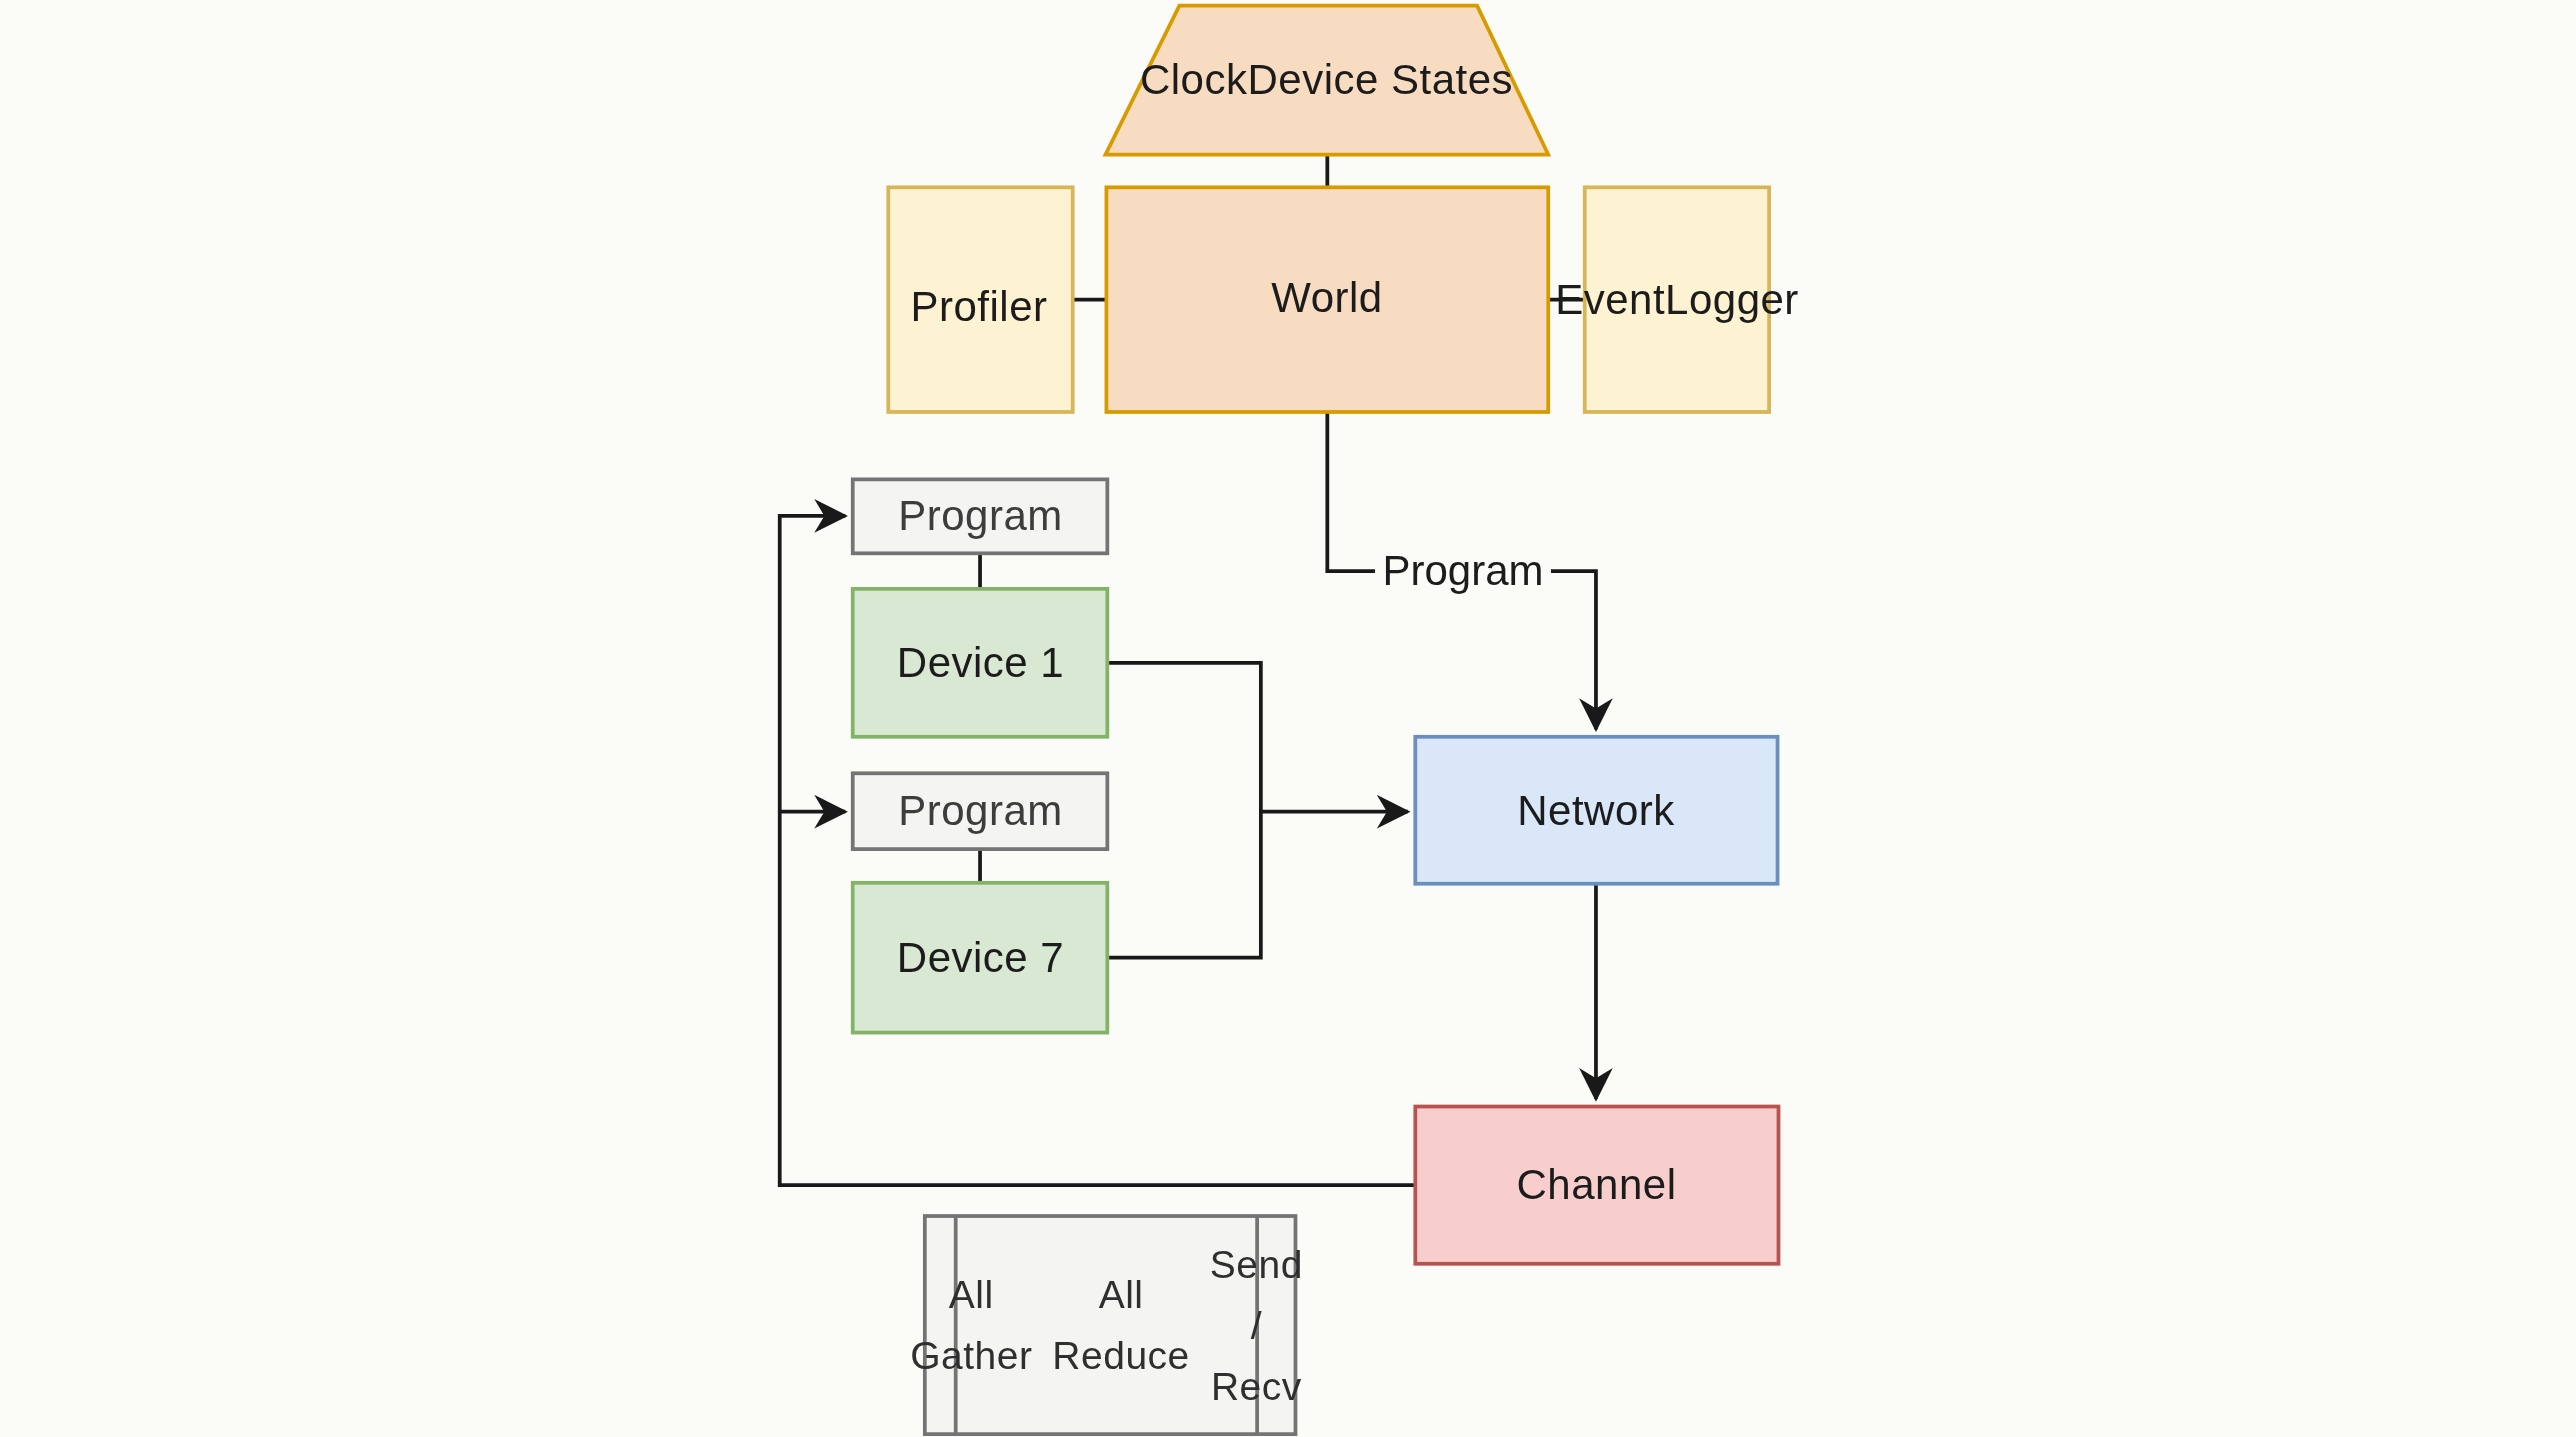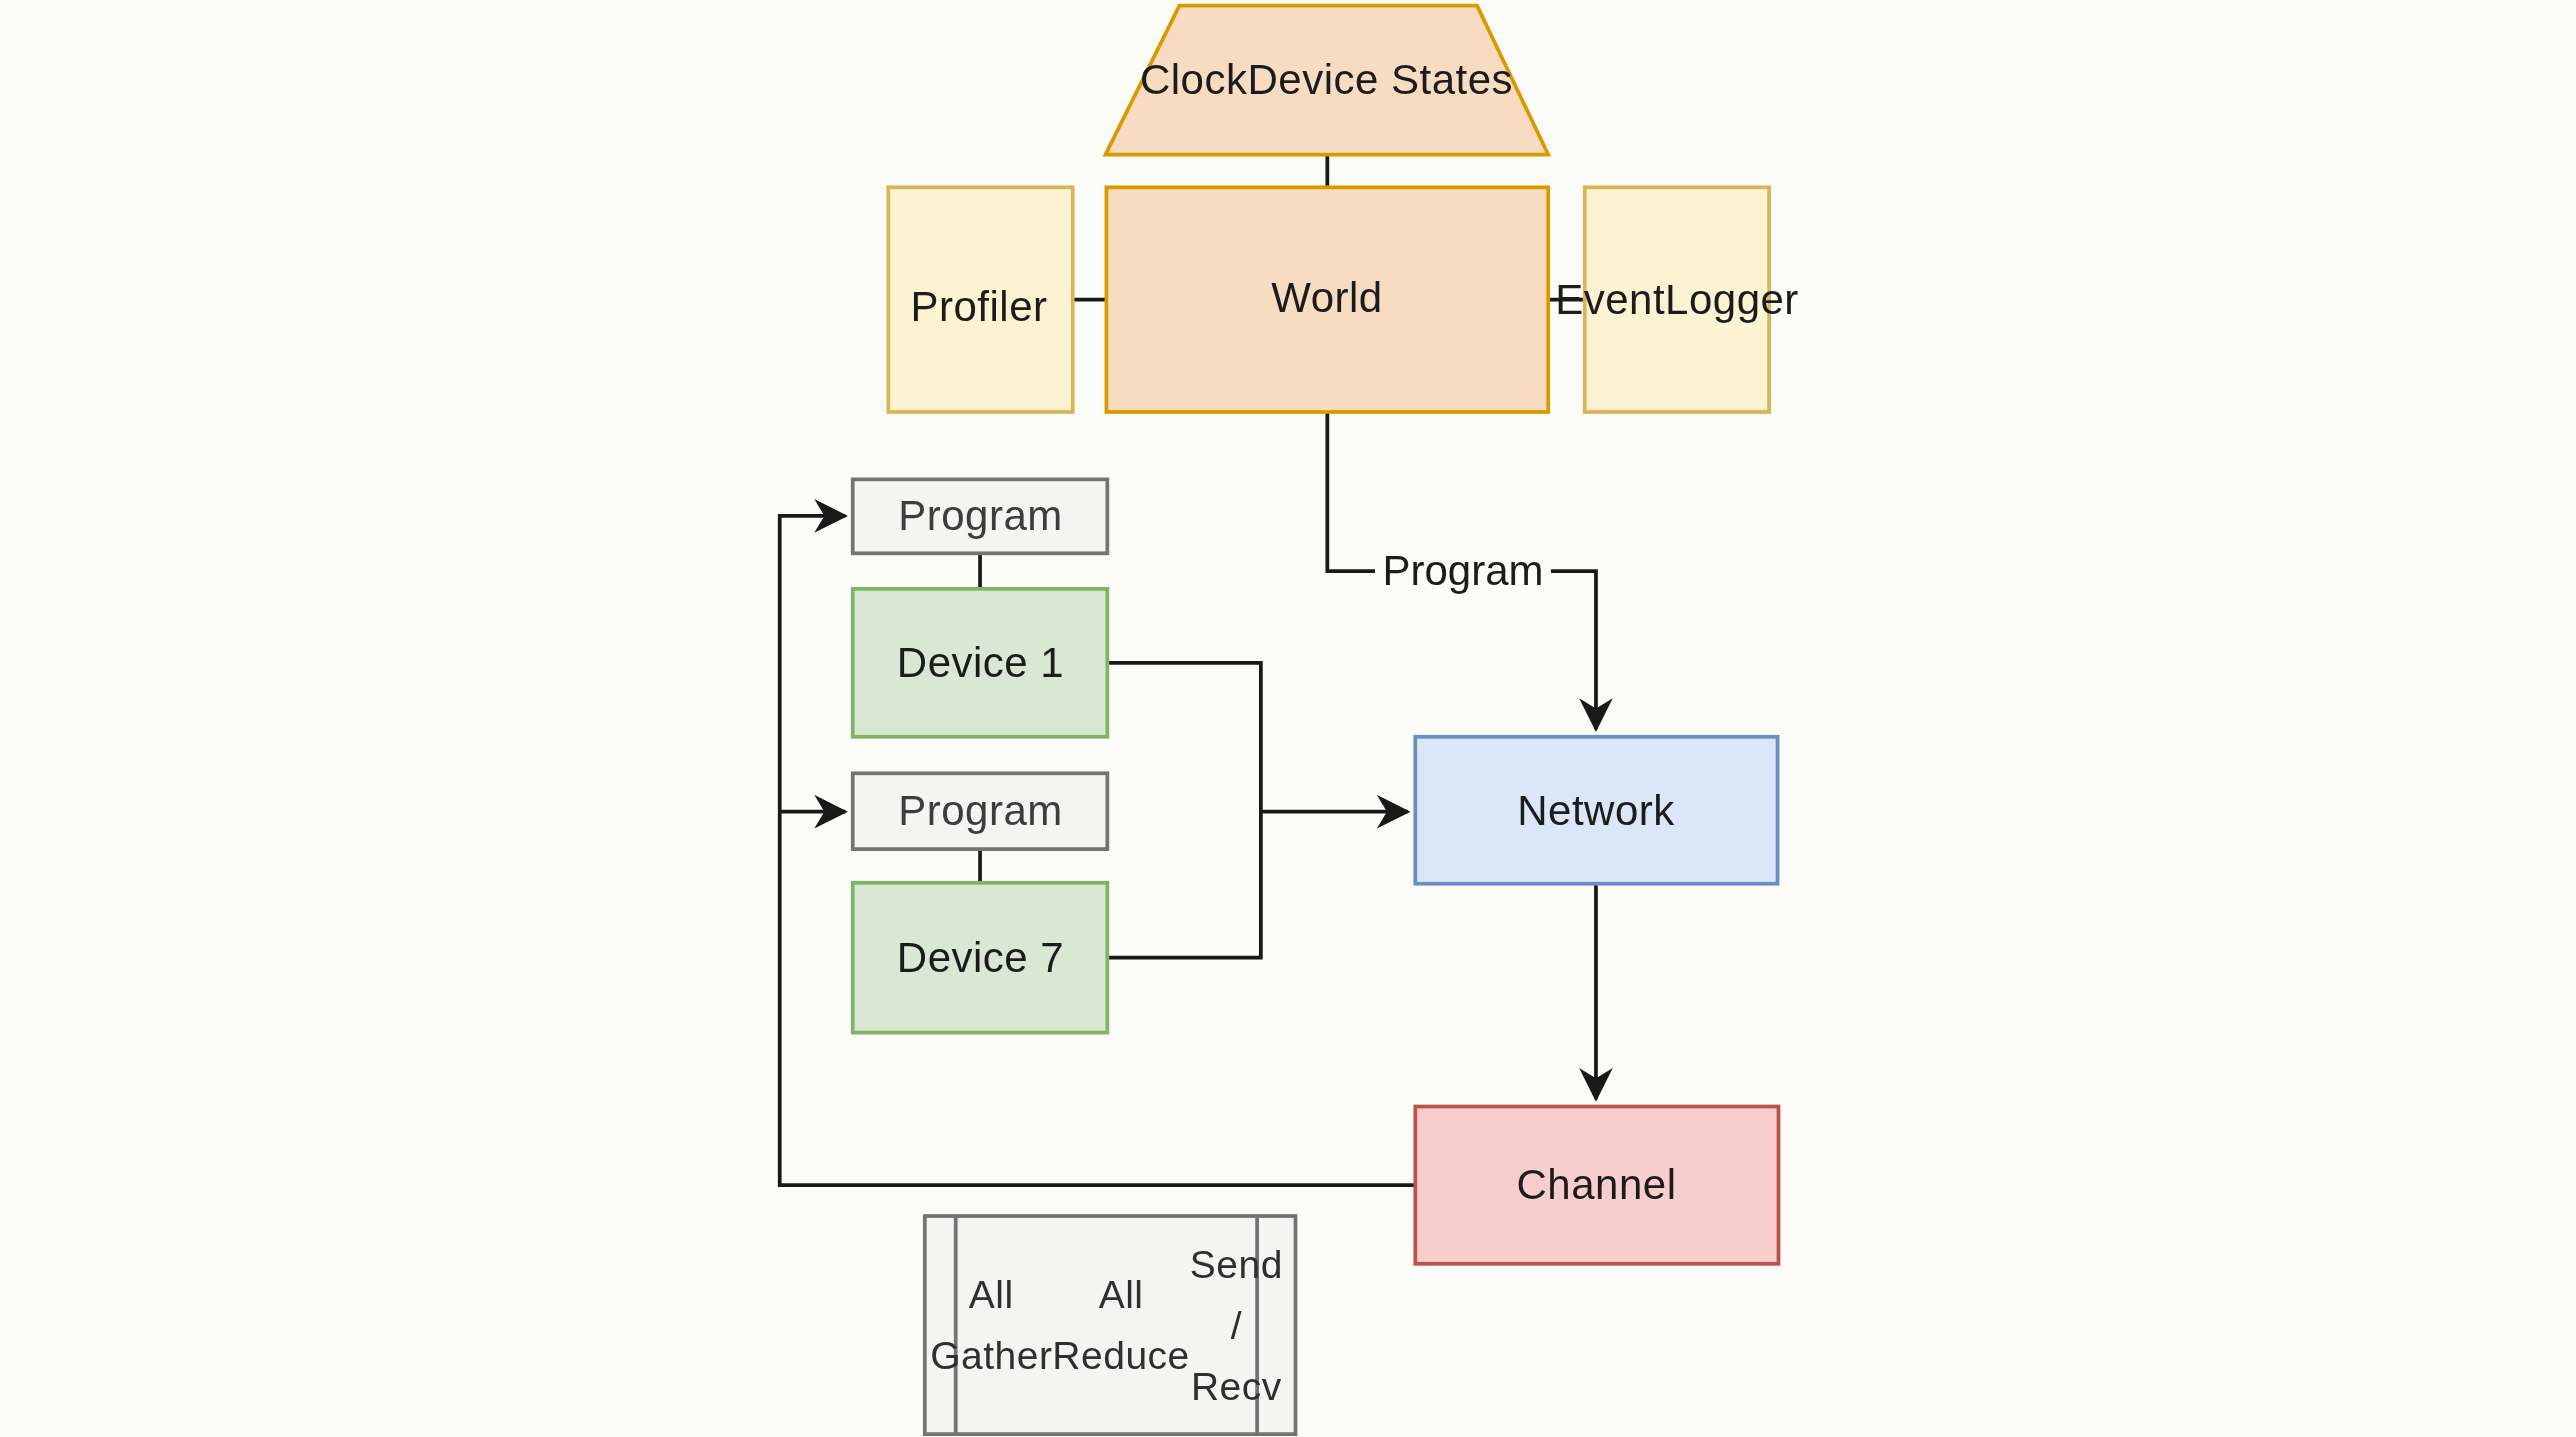"All Gather" .collectives-label { gap: none -> 20px }
